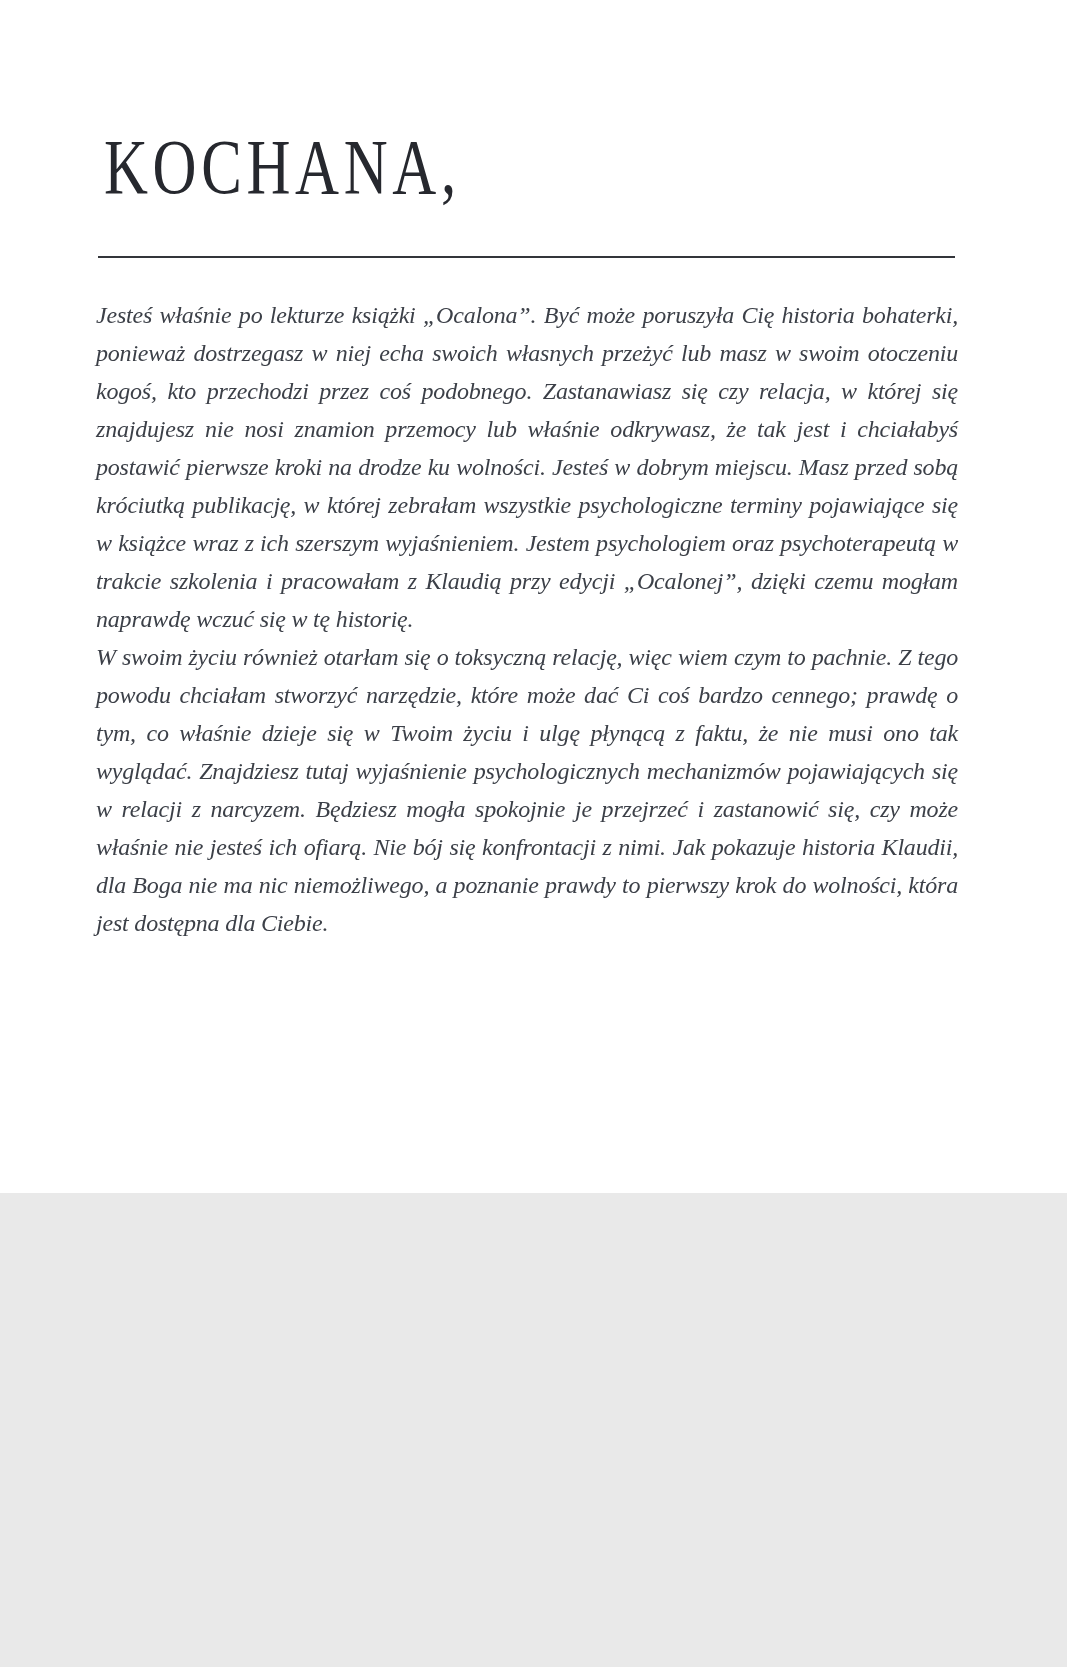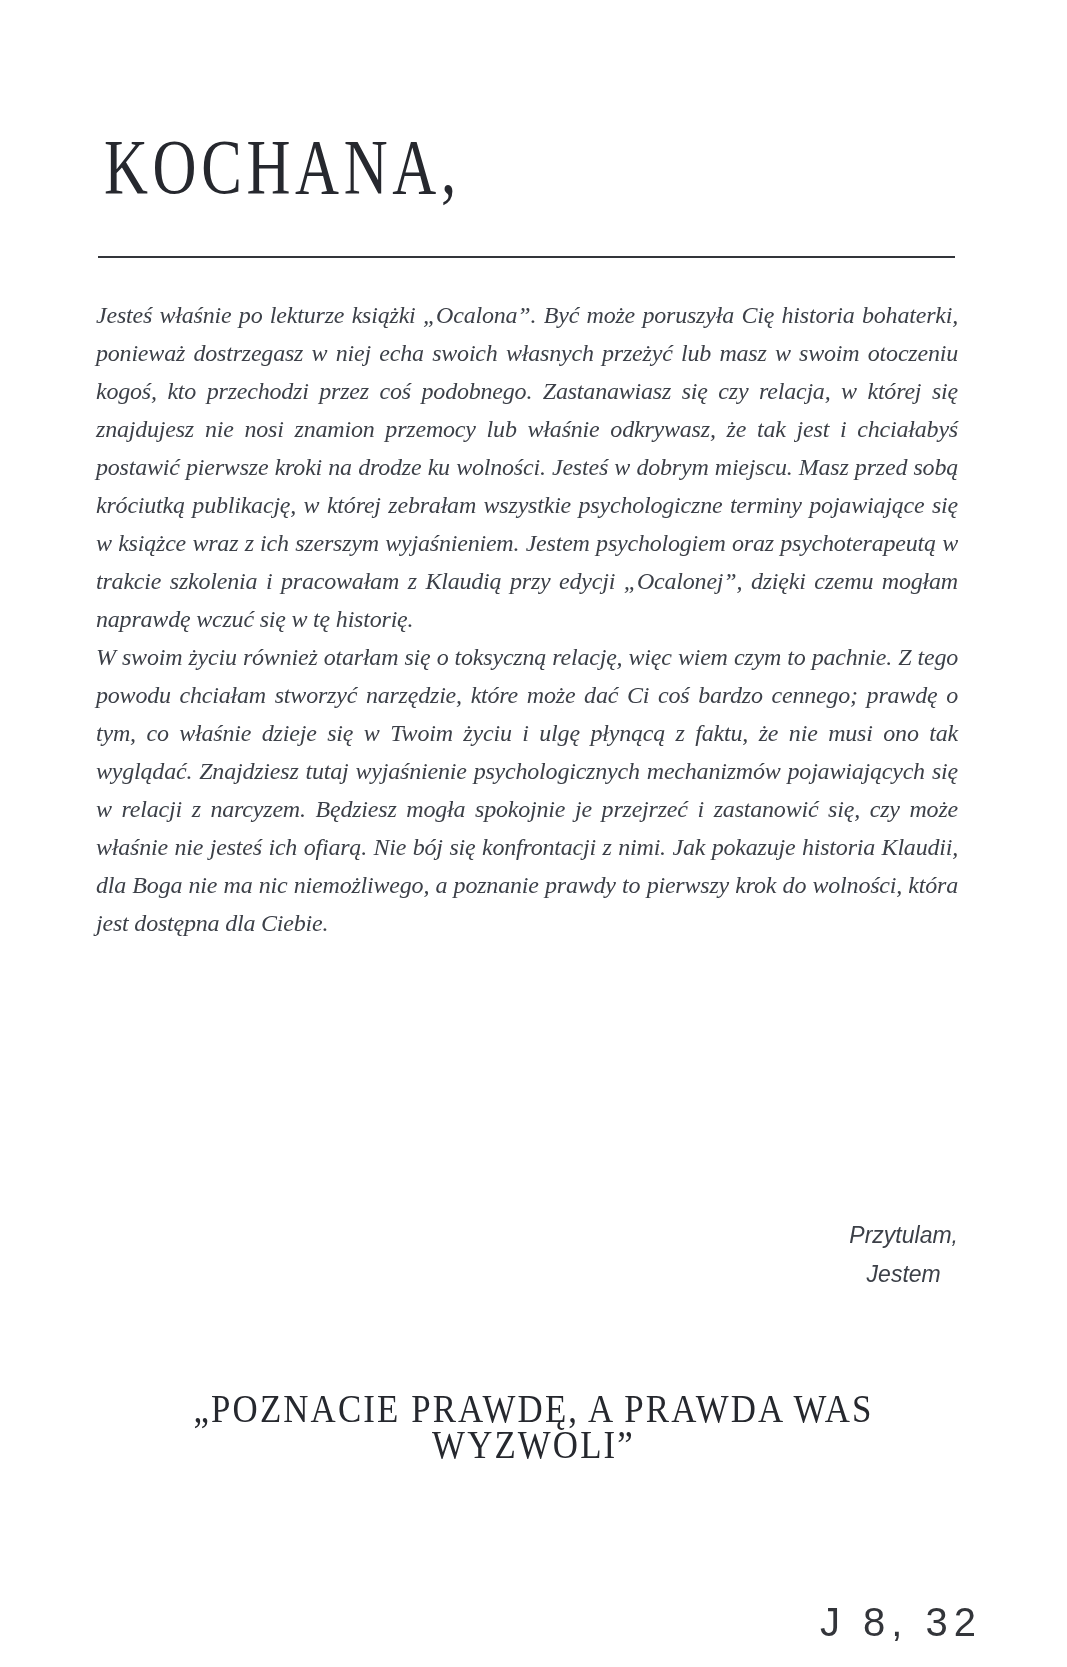"KOCHANA," .page { height: 1667px -> 1193px }
